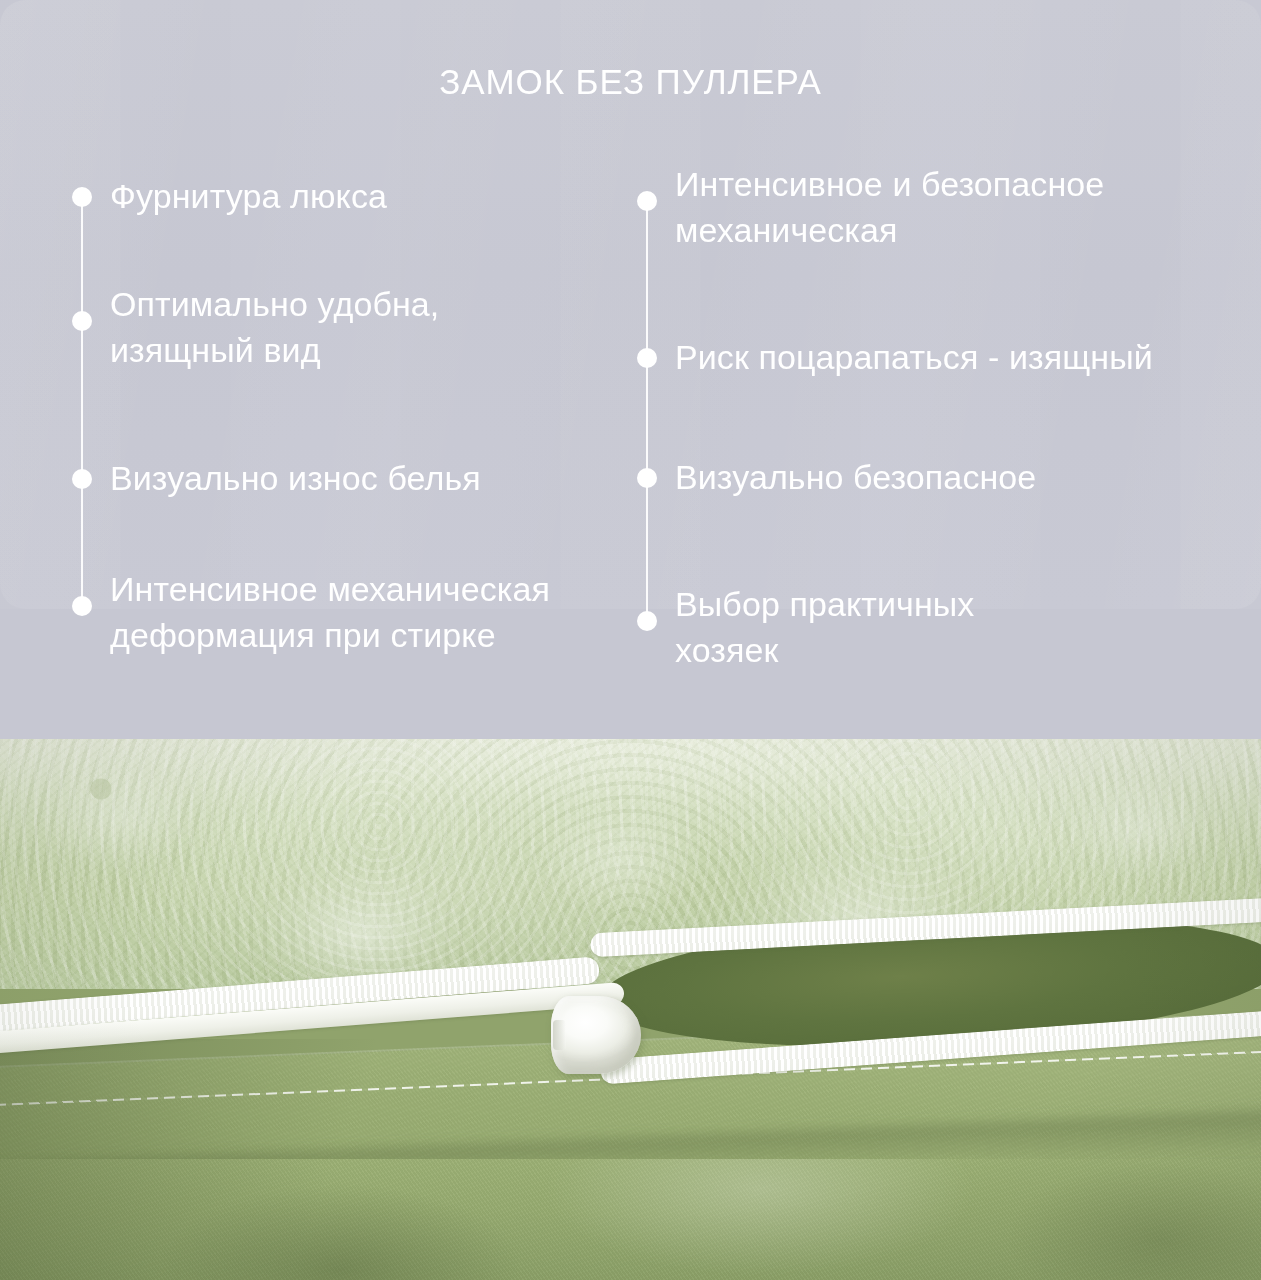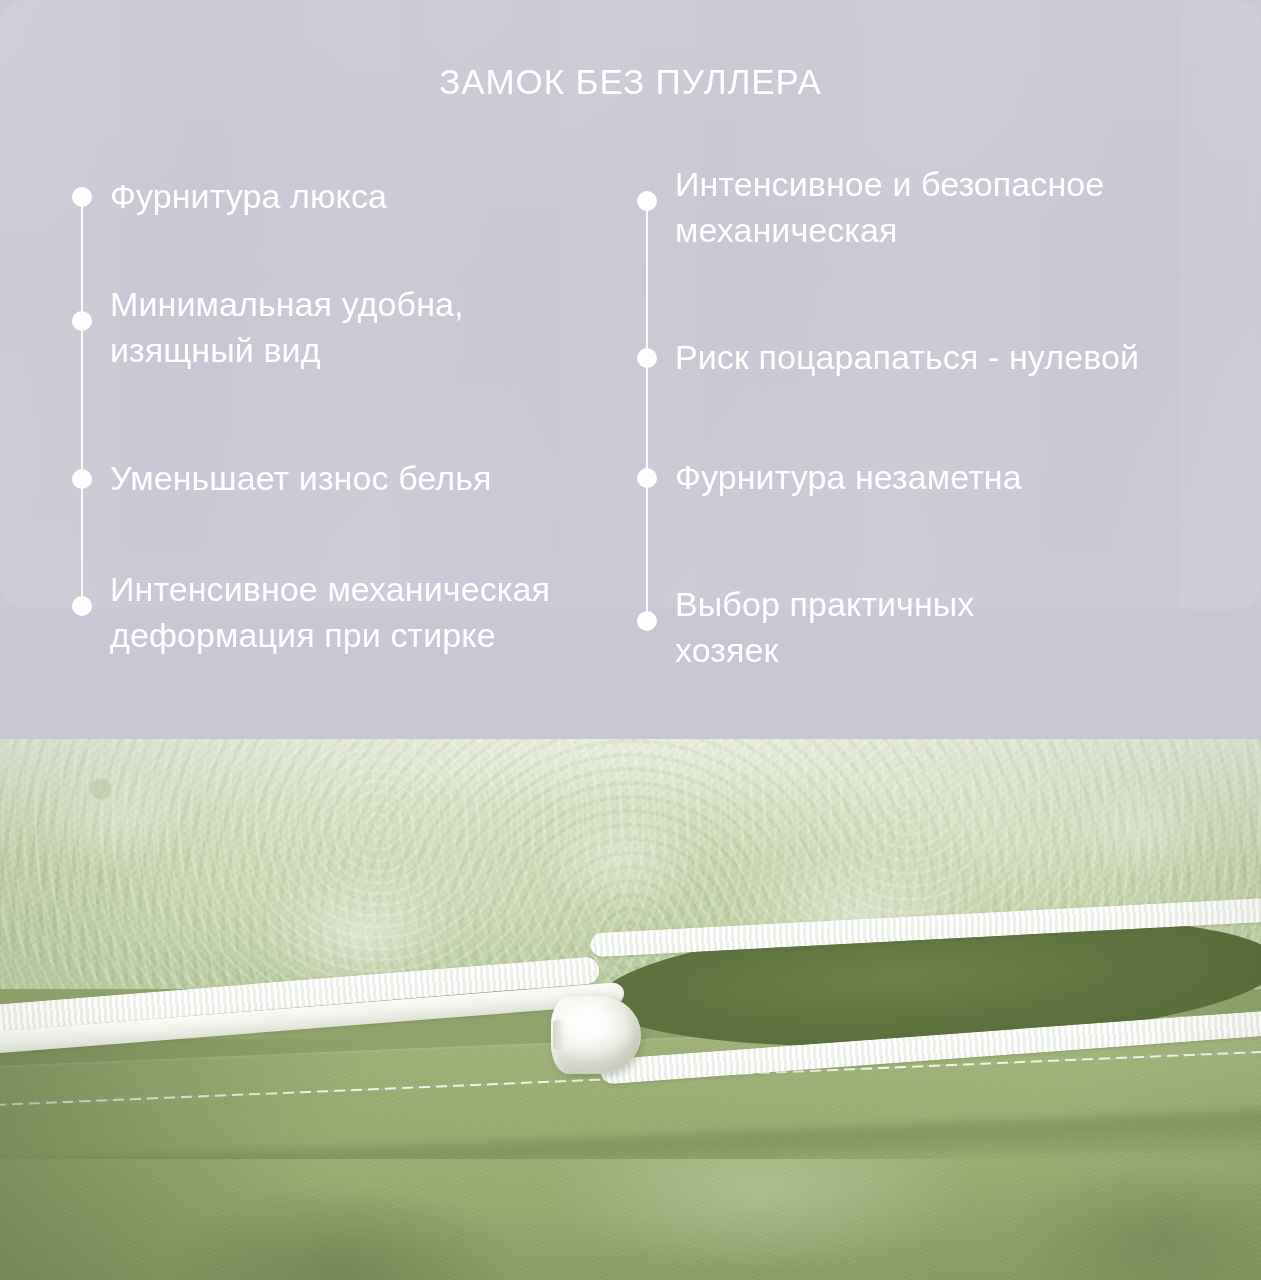"Минимальная удобна," span.feature-text { text: Минимальная -> Оптимально }
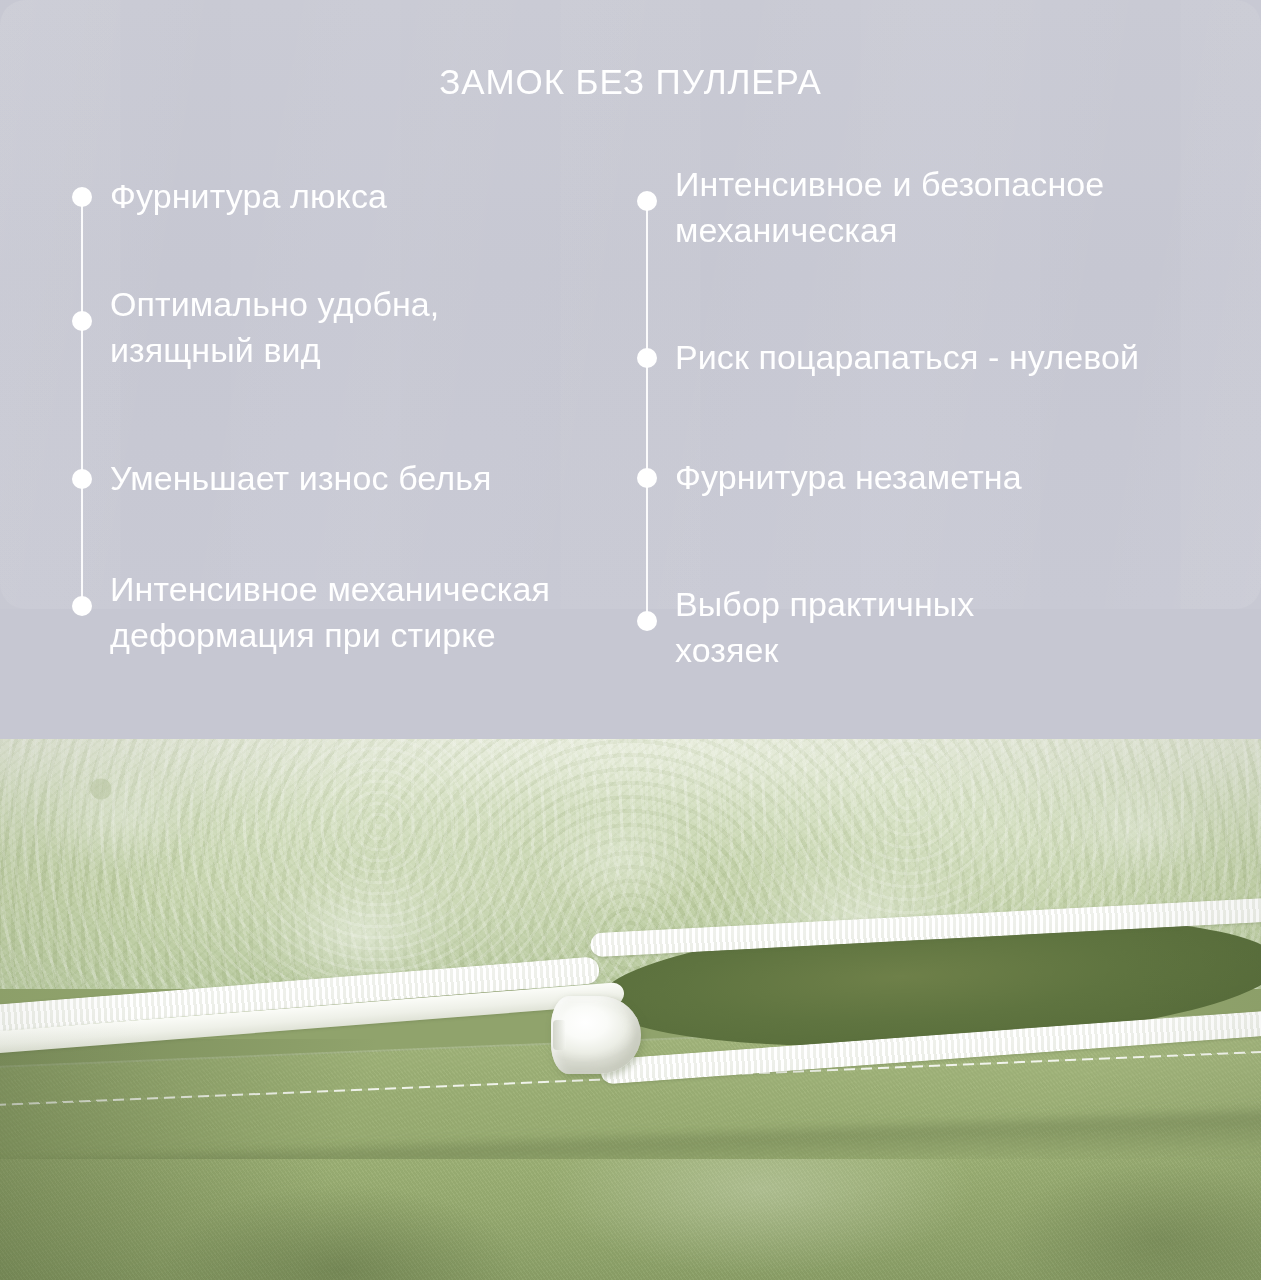"Риск поцарапаться - нулевой" span.feature-text { text: нулевой -> изящный }
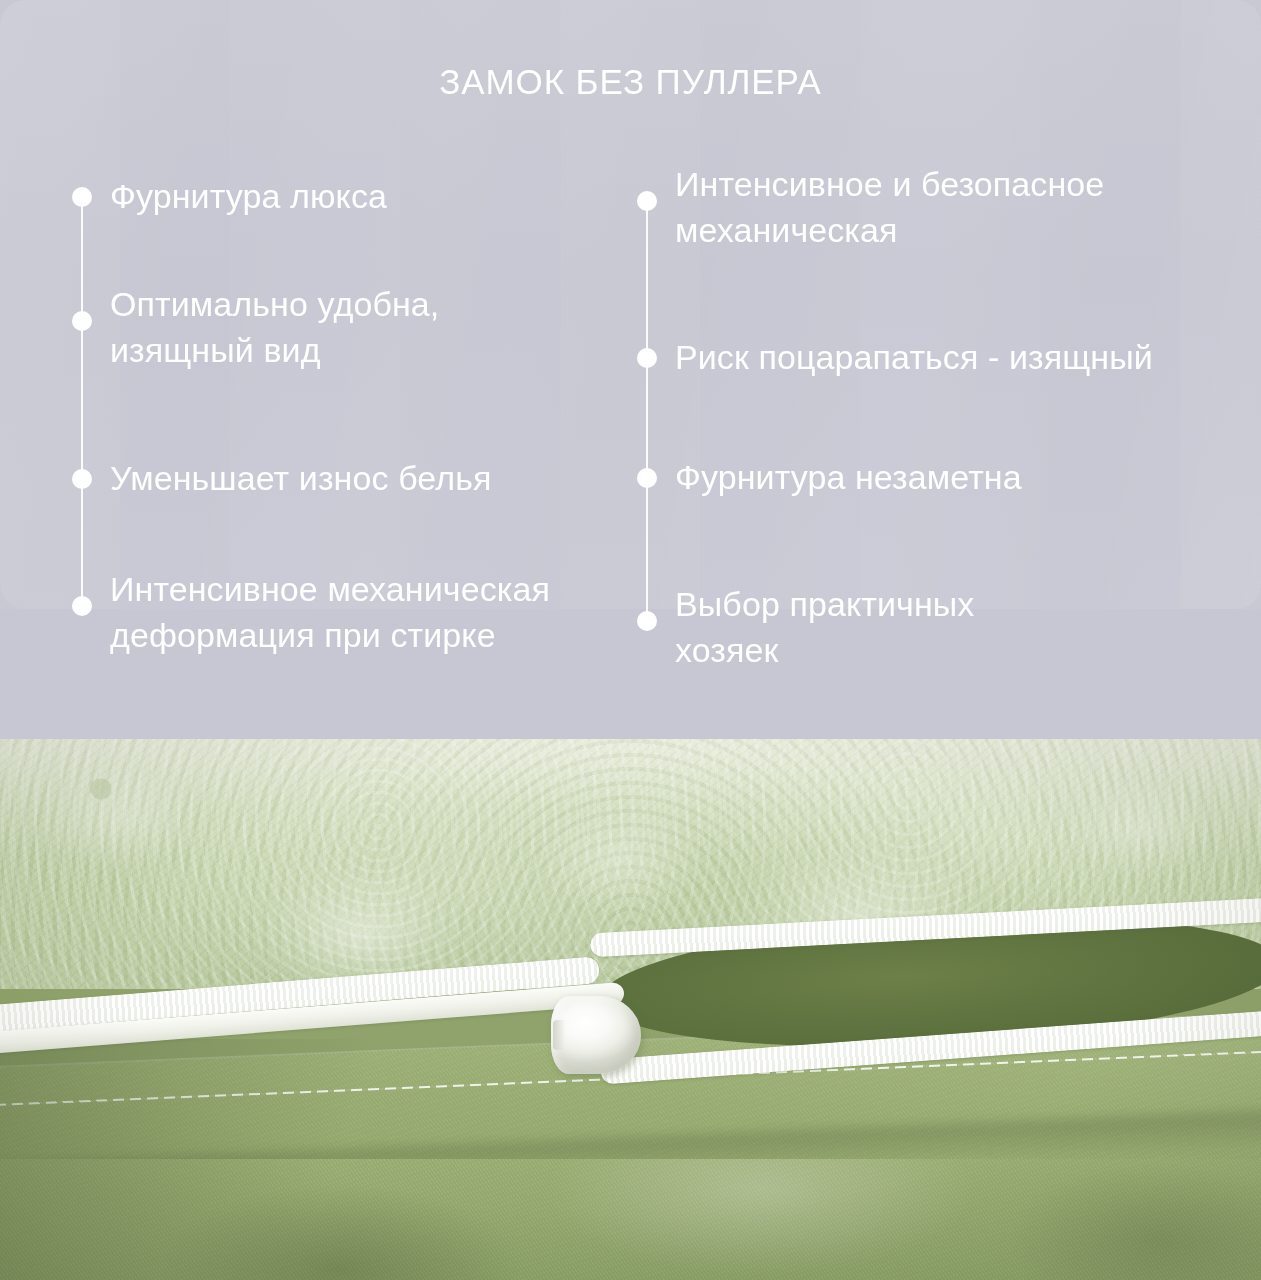"Уменьшает износ белья" span.feature-text { text: Уменьшает -> Визуально }
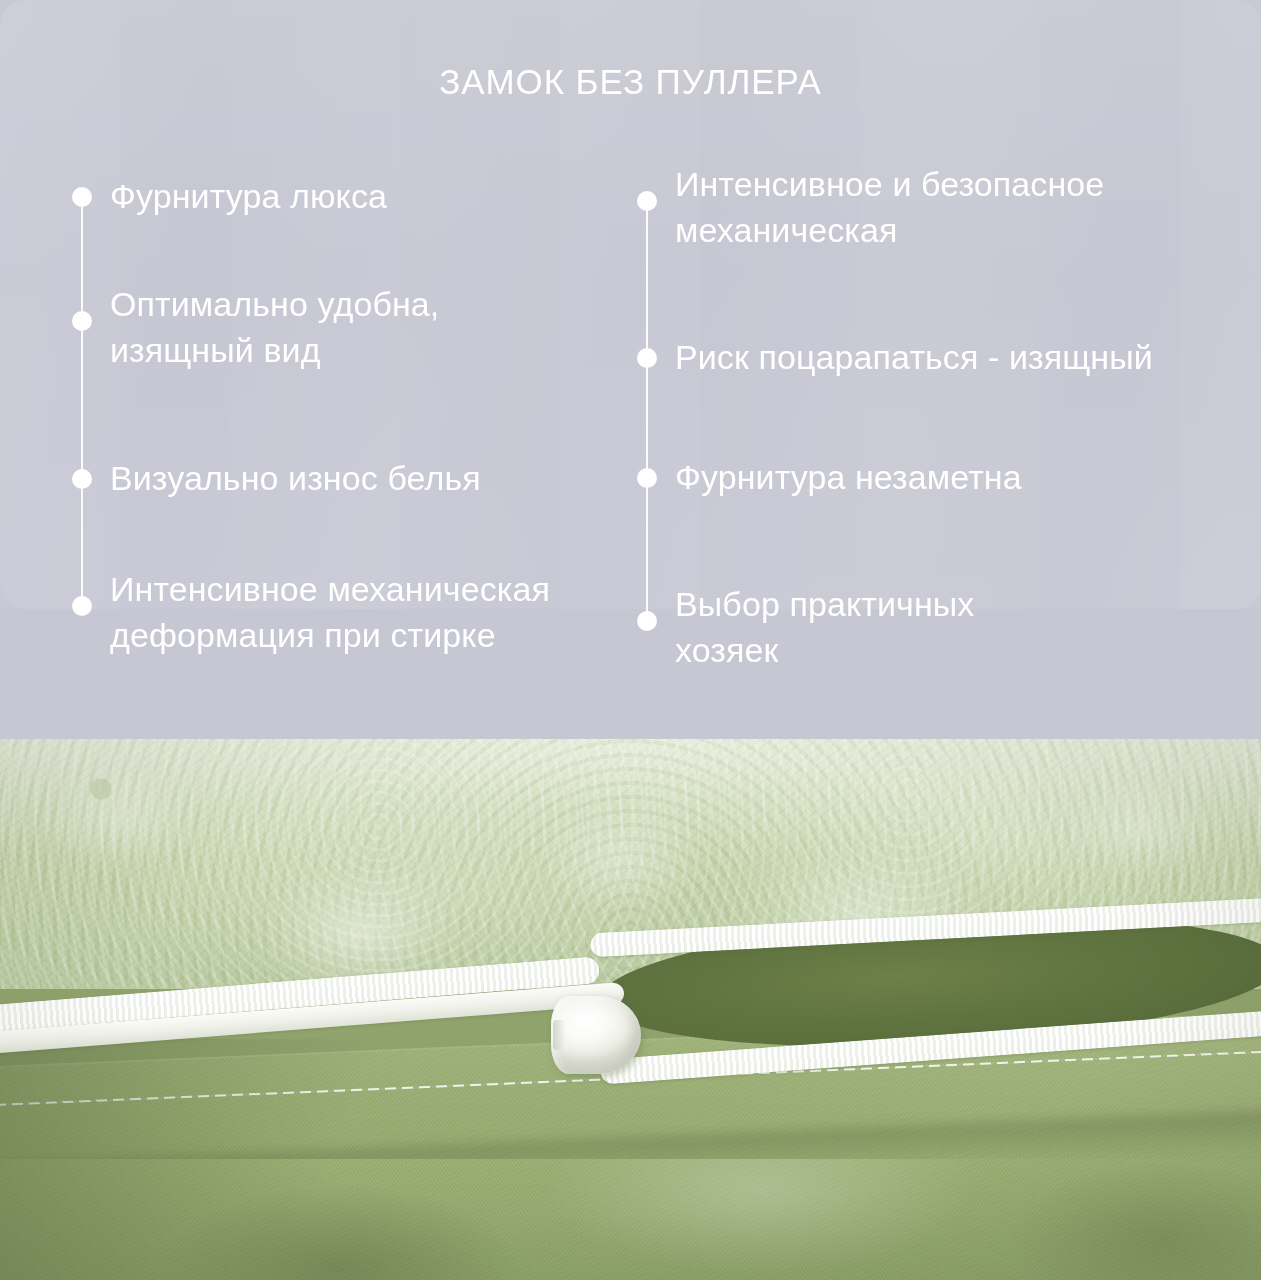"Фурнитура незаметна" span.feature-text { text: Фурнитура незаметна -> Визуально безопасное }
